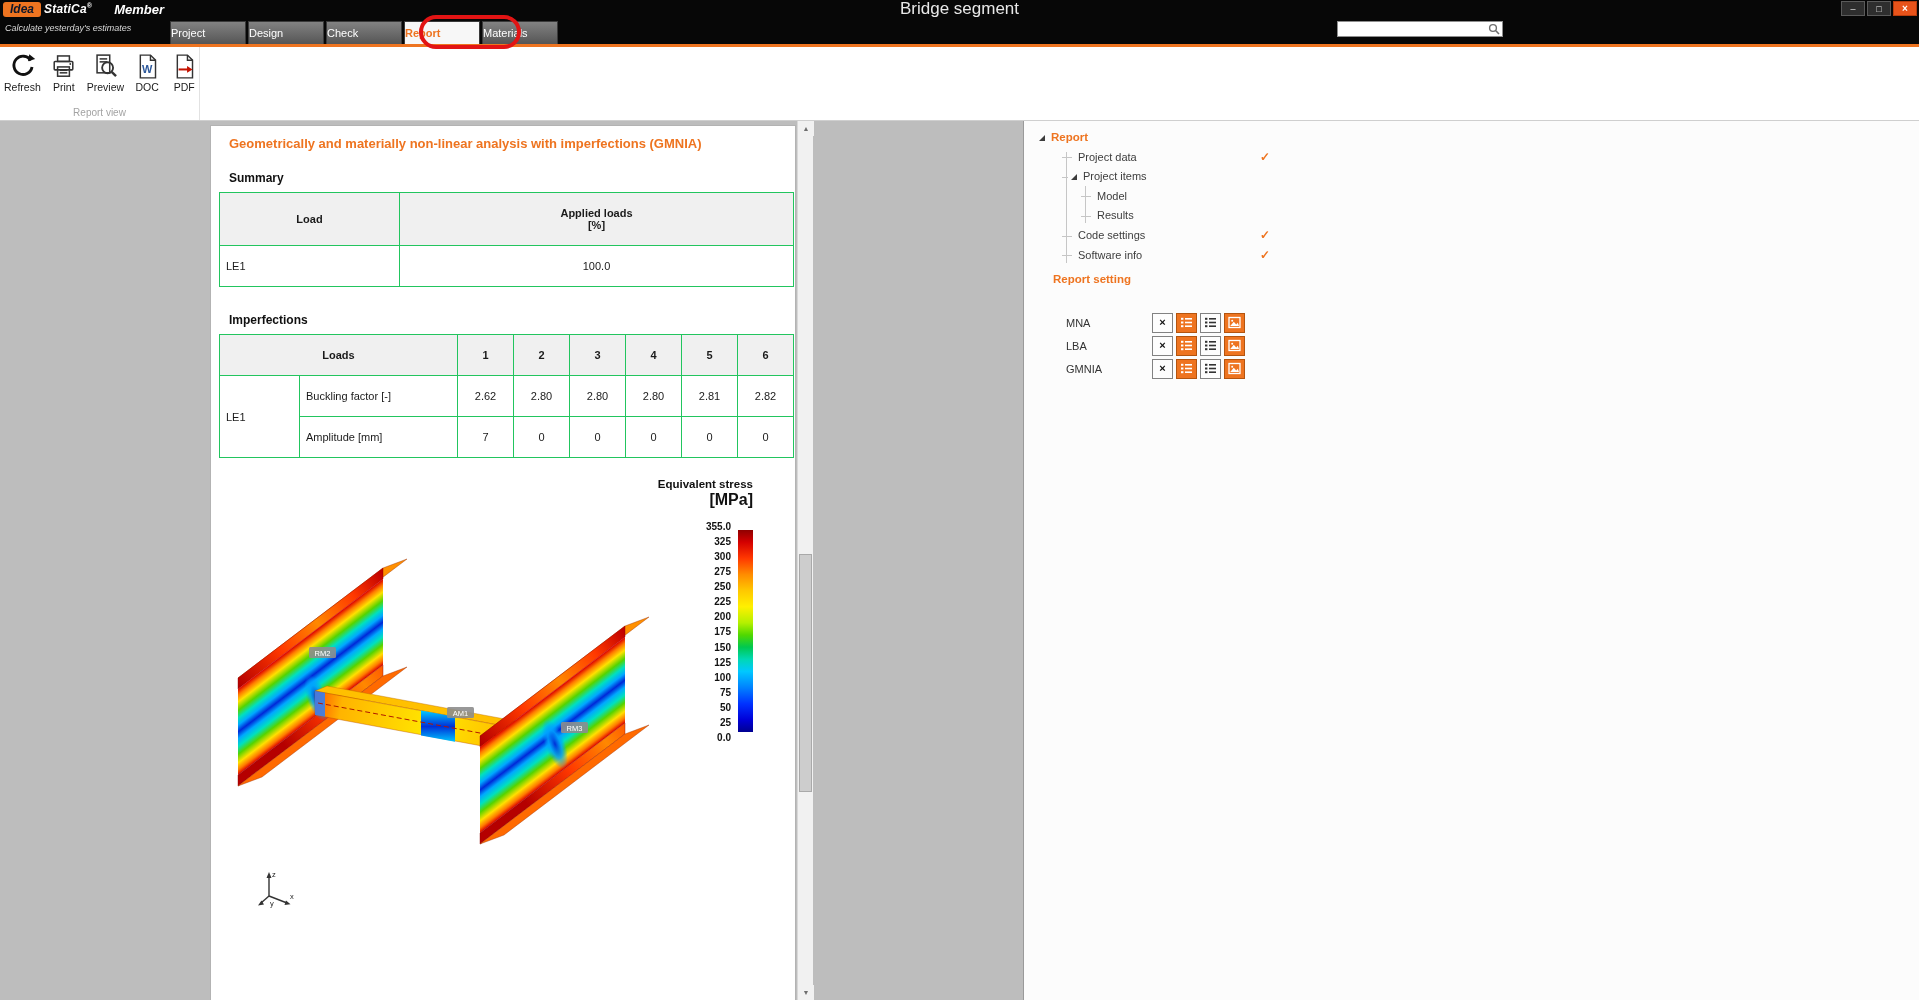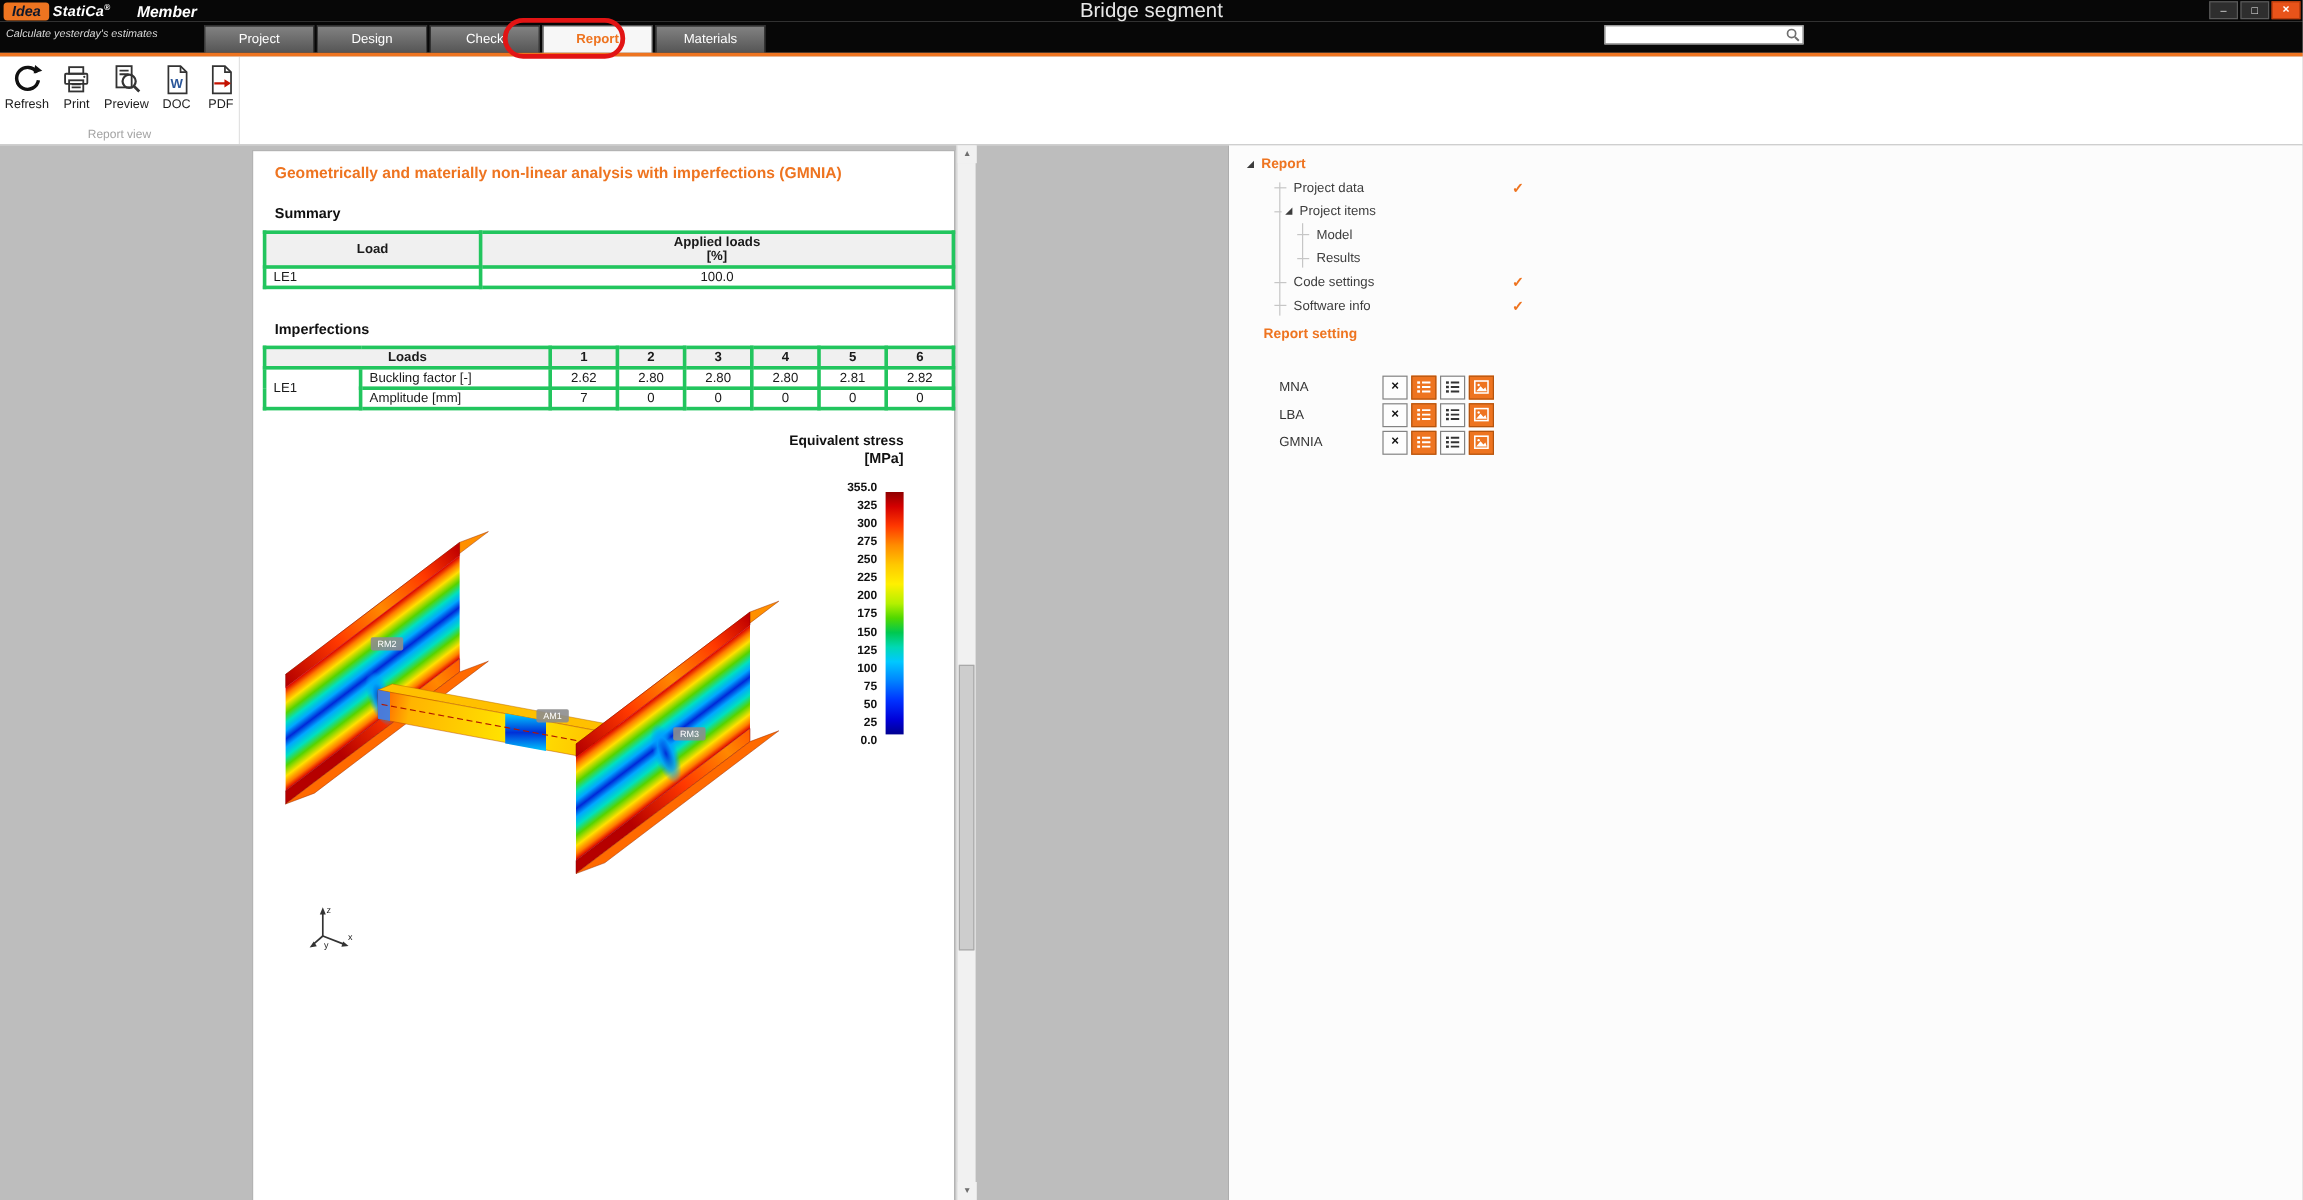"Project" .tab { text-align: center -> none; width: 92px -> 76px }
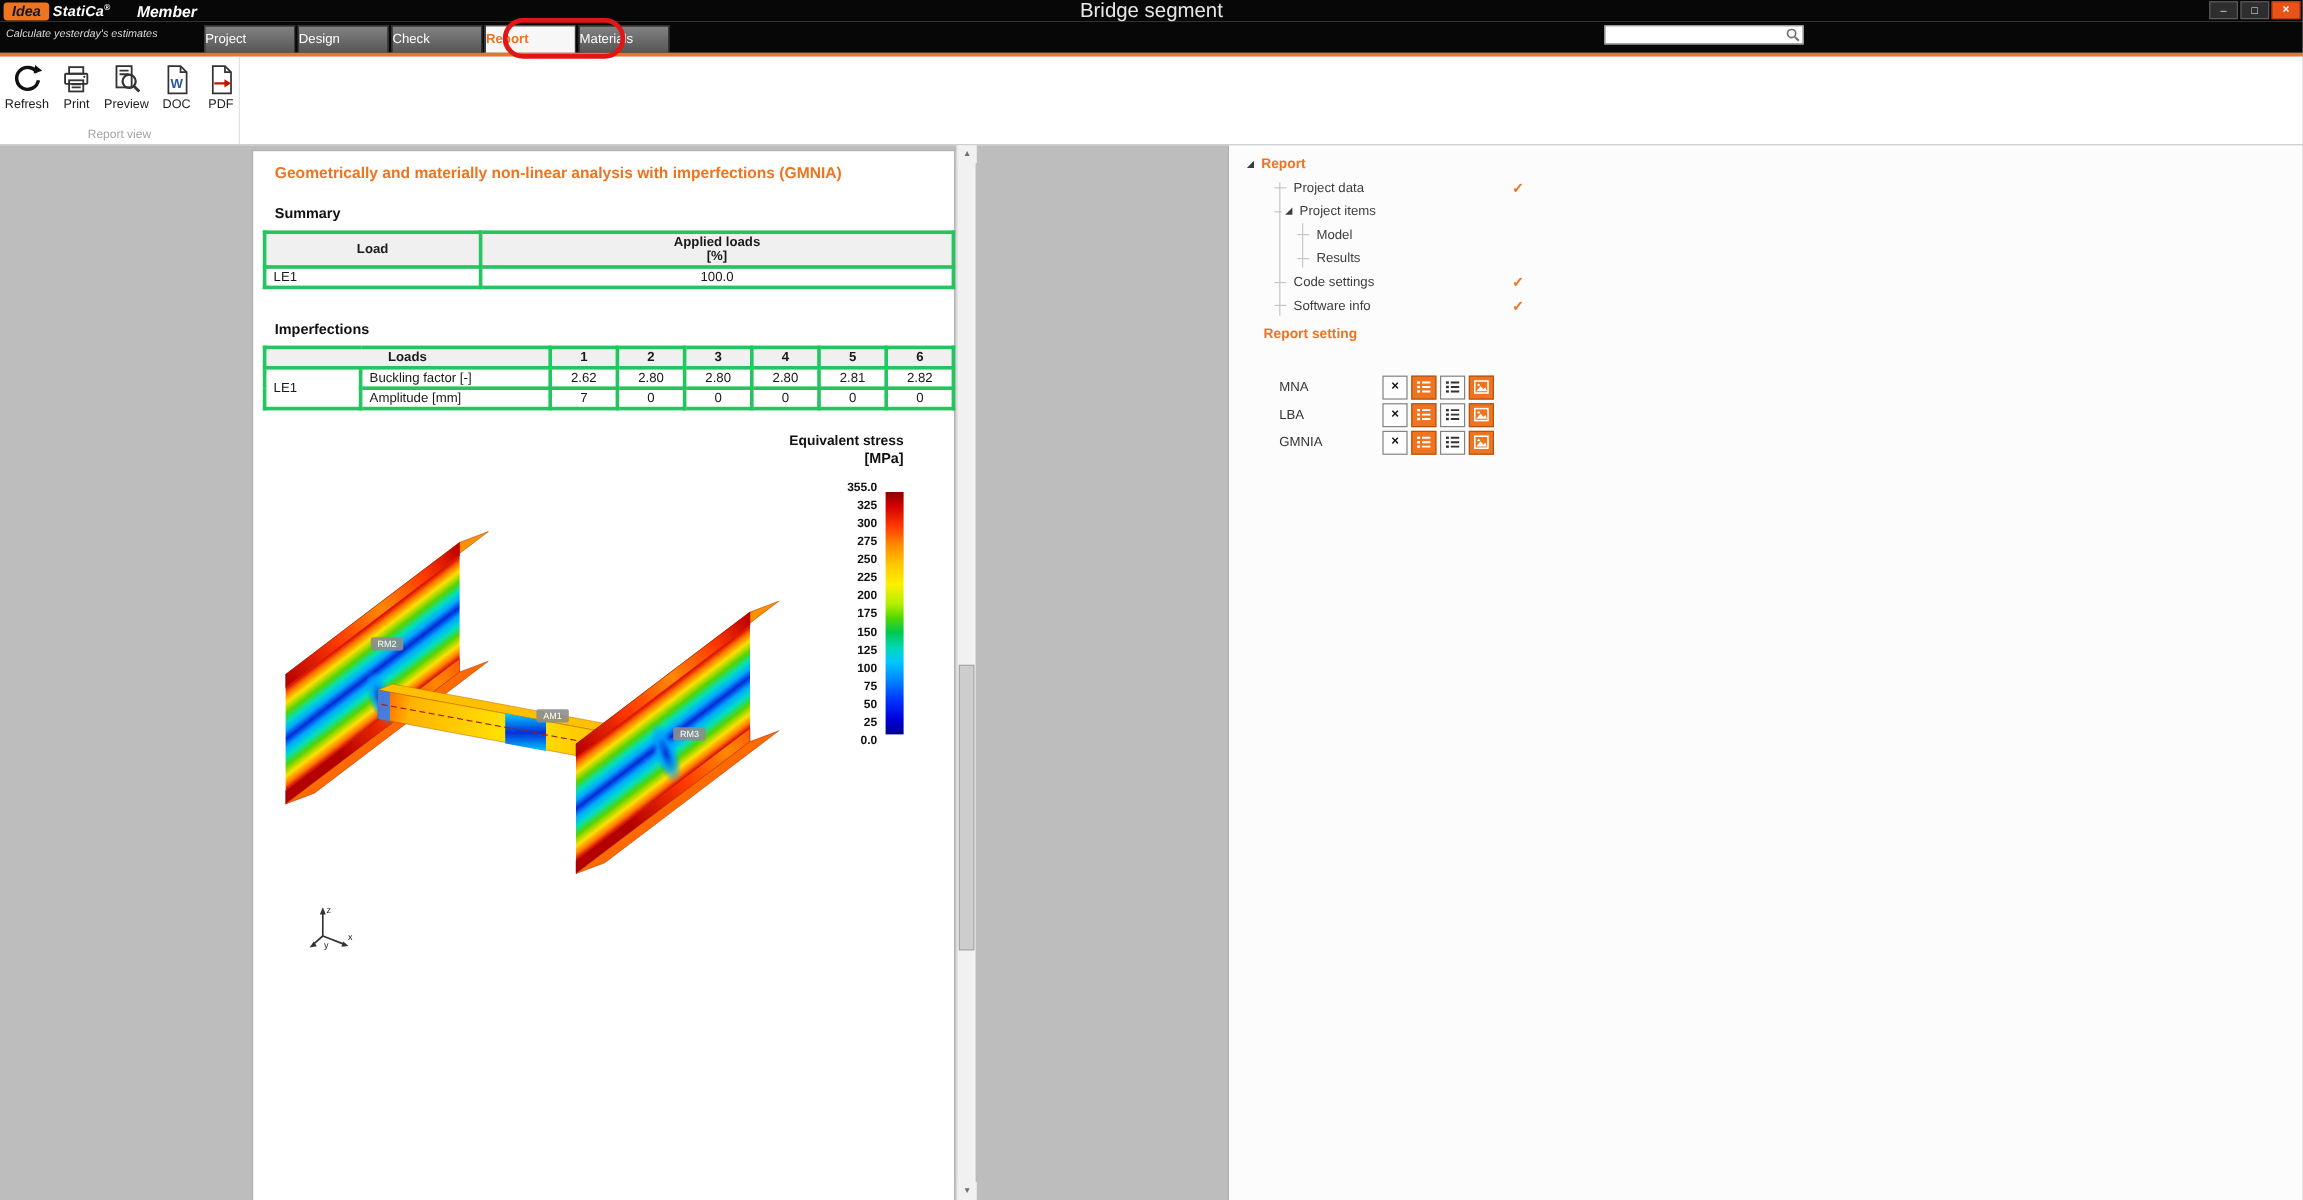"Load" table.rpt th, table.rpt td { border: 3px solid #22c55e -> 1px solid #22c55e; padding: 1px 4px -> 14px 4px }
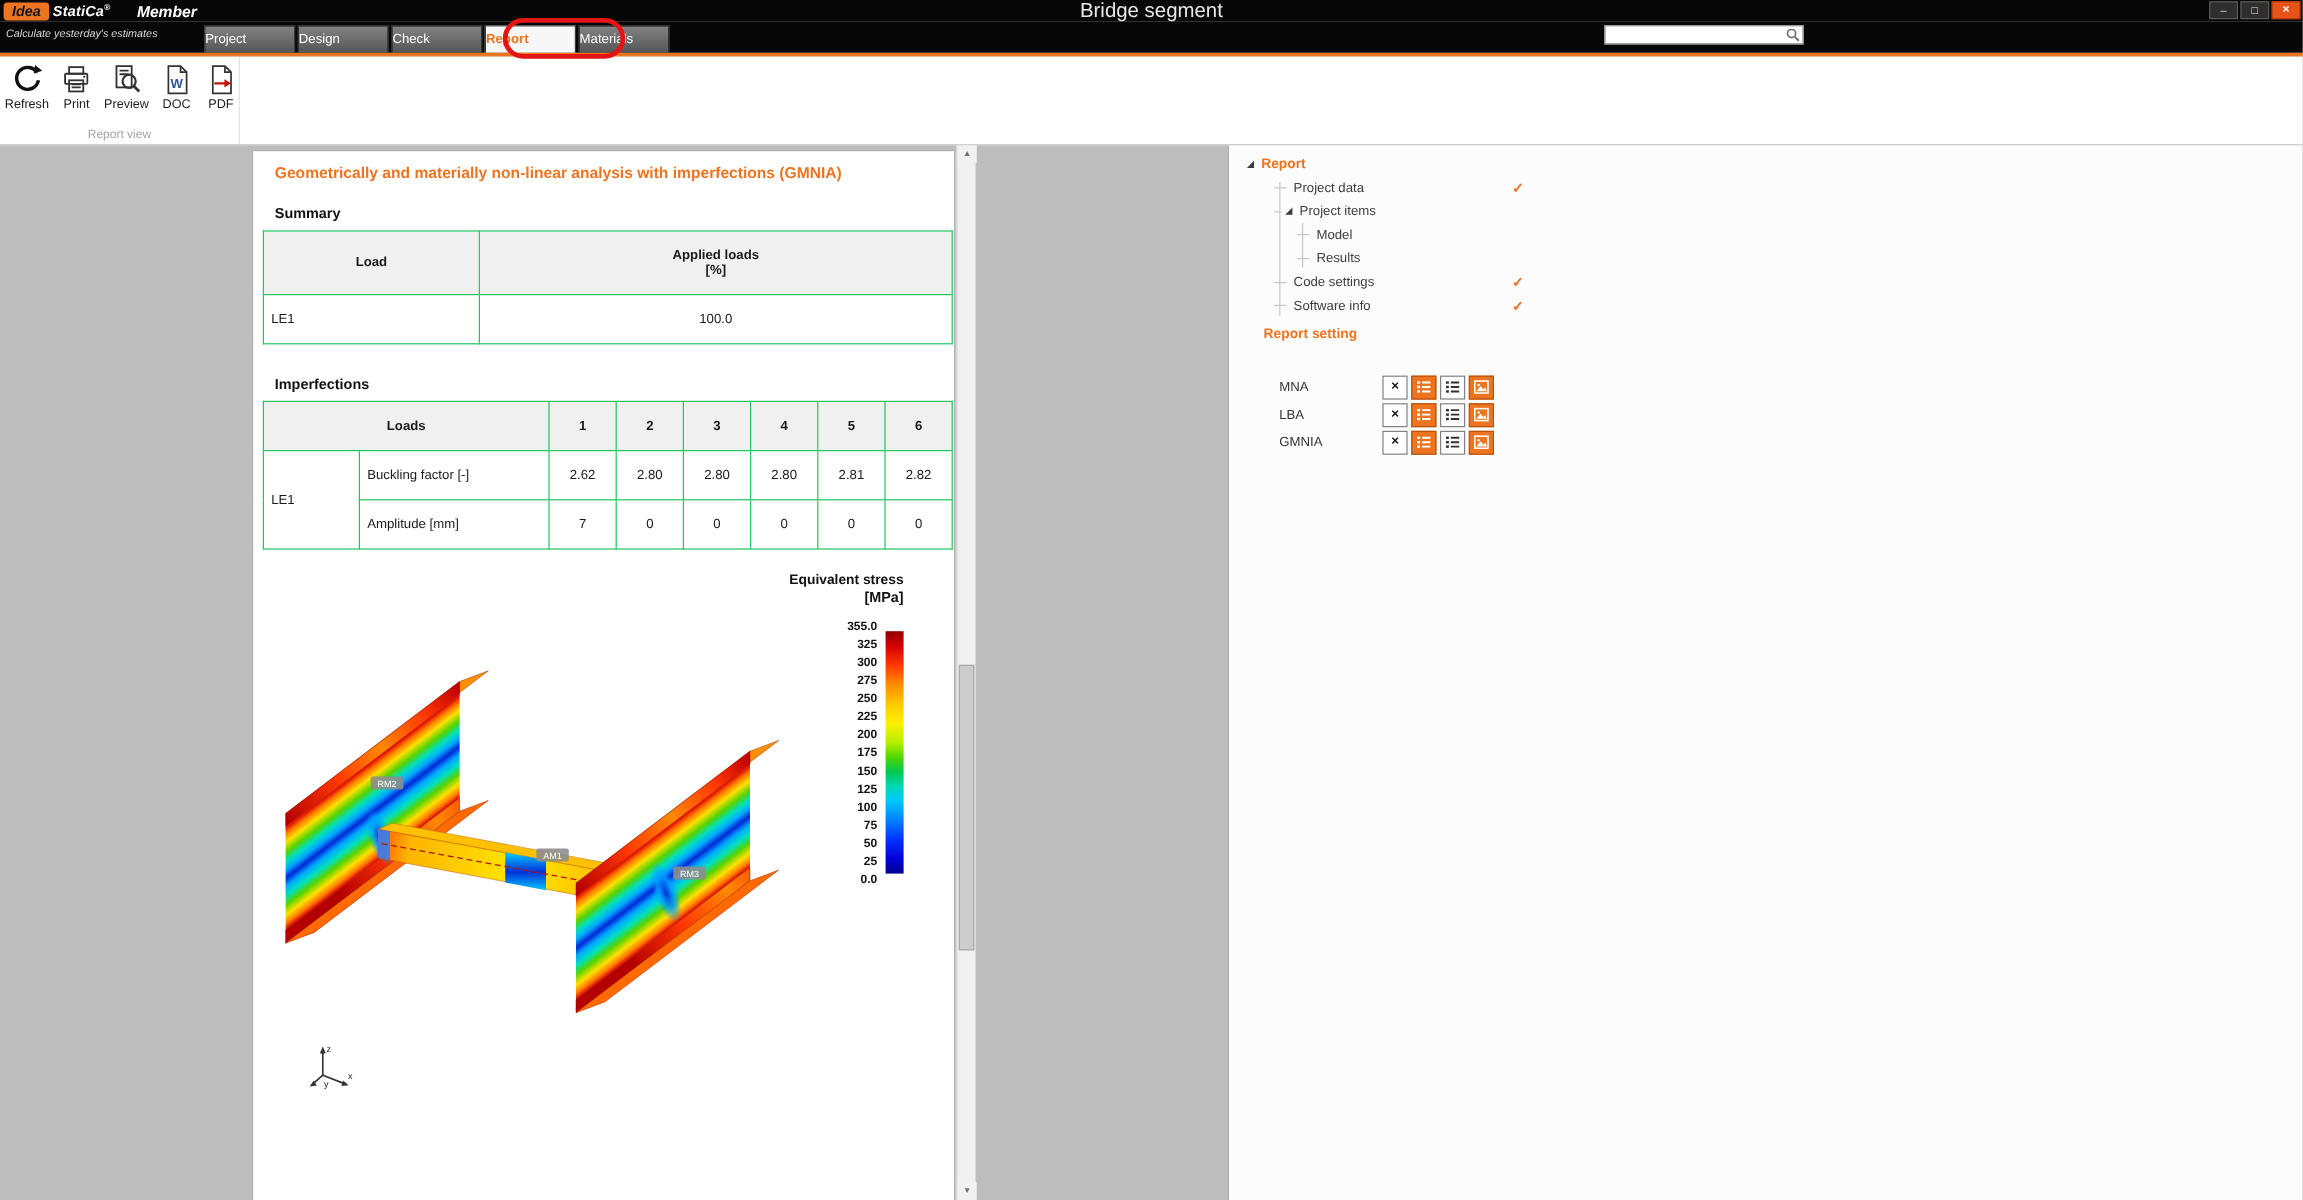"[MPa]" .legend-unit { font-size: 12px -> 16px }
